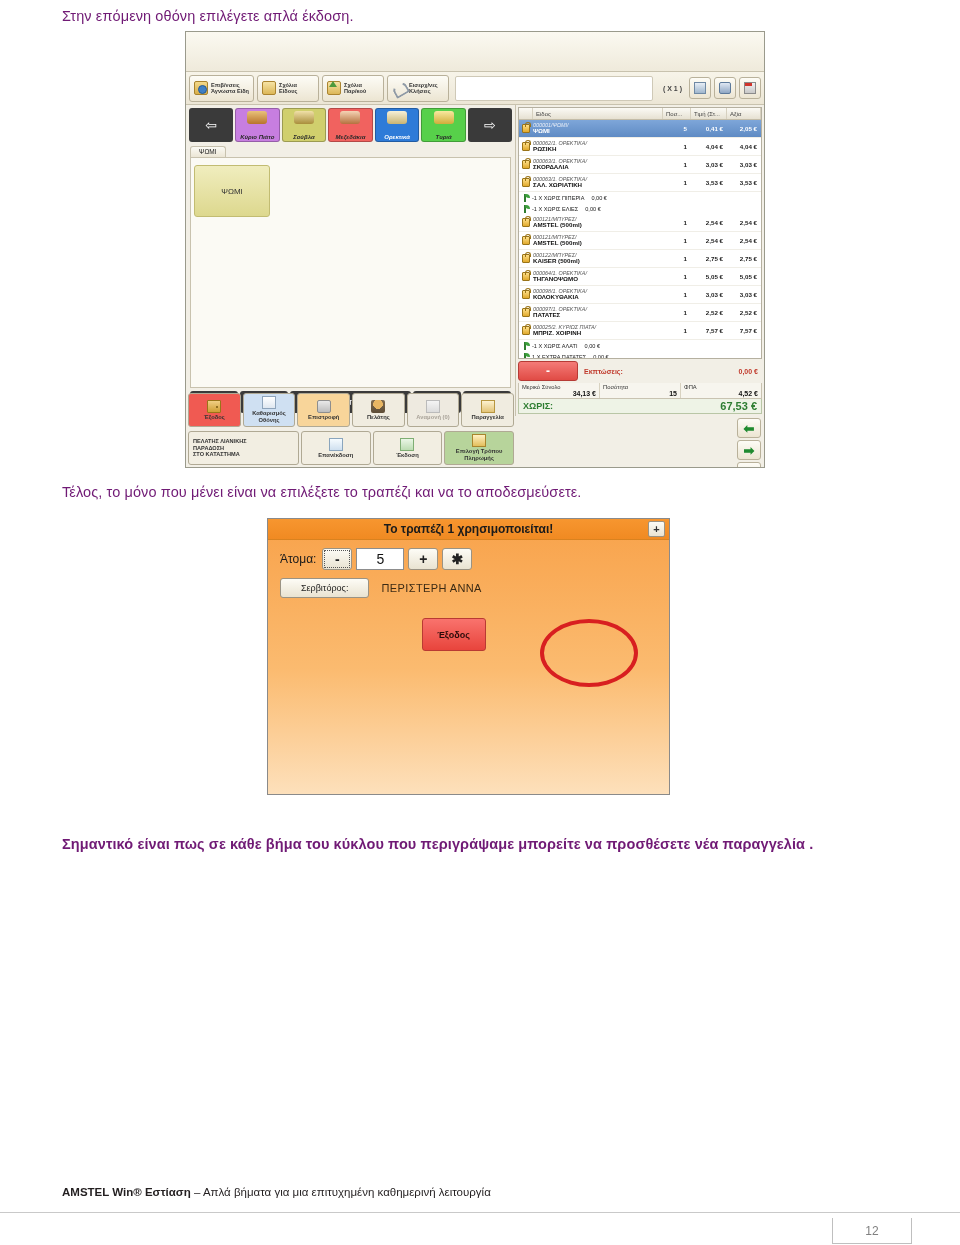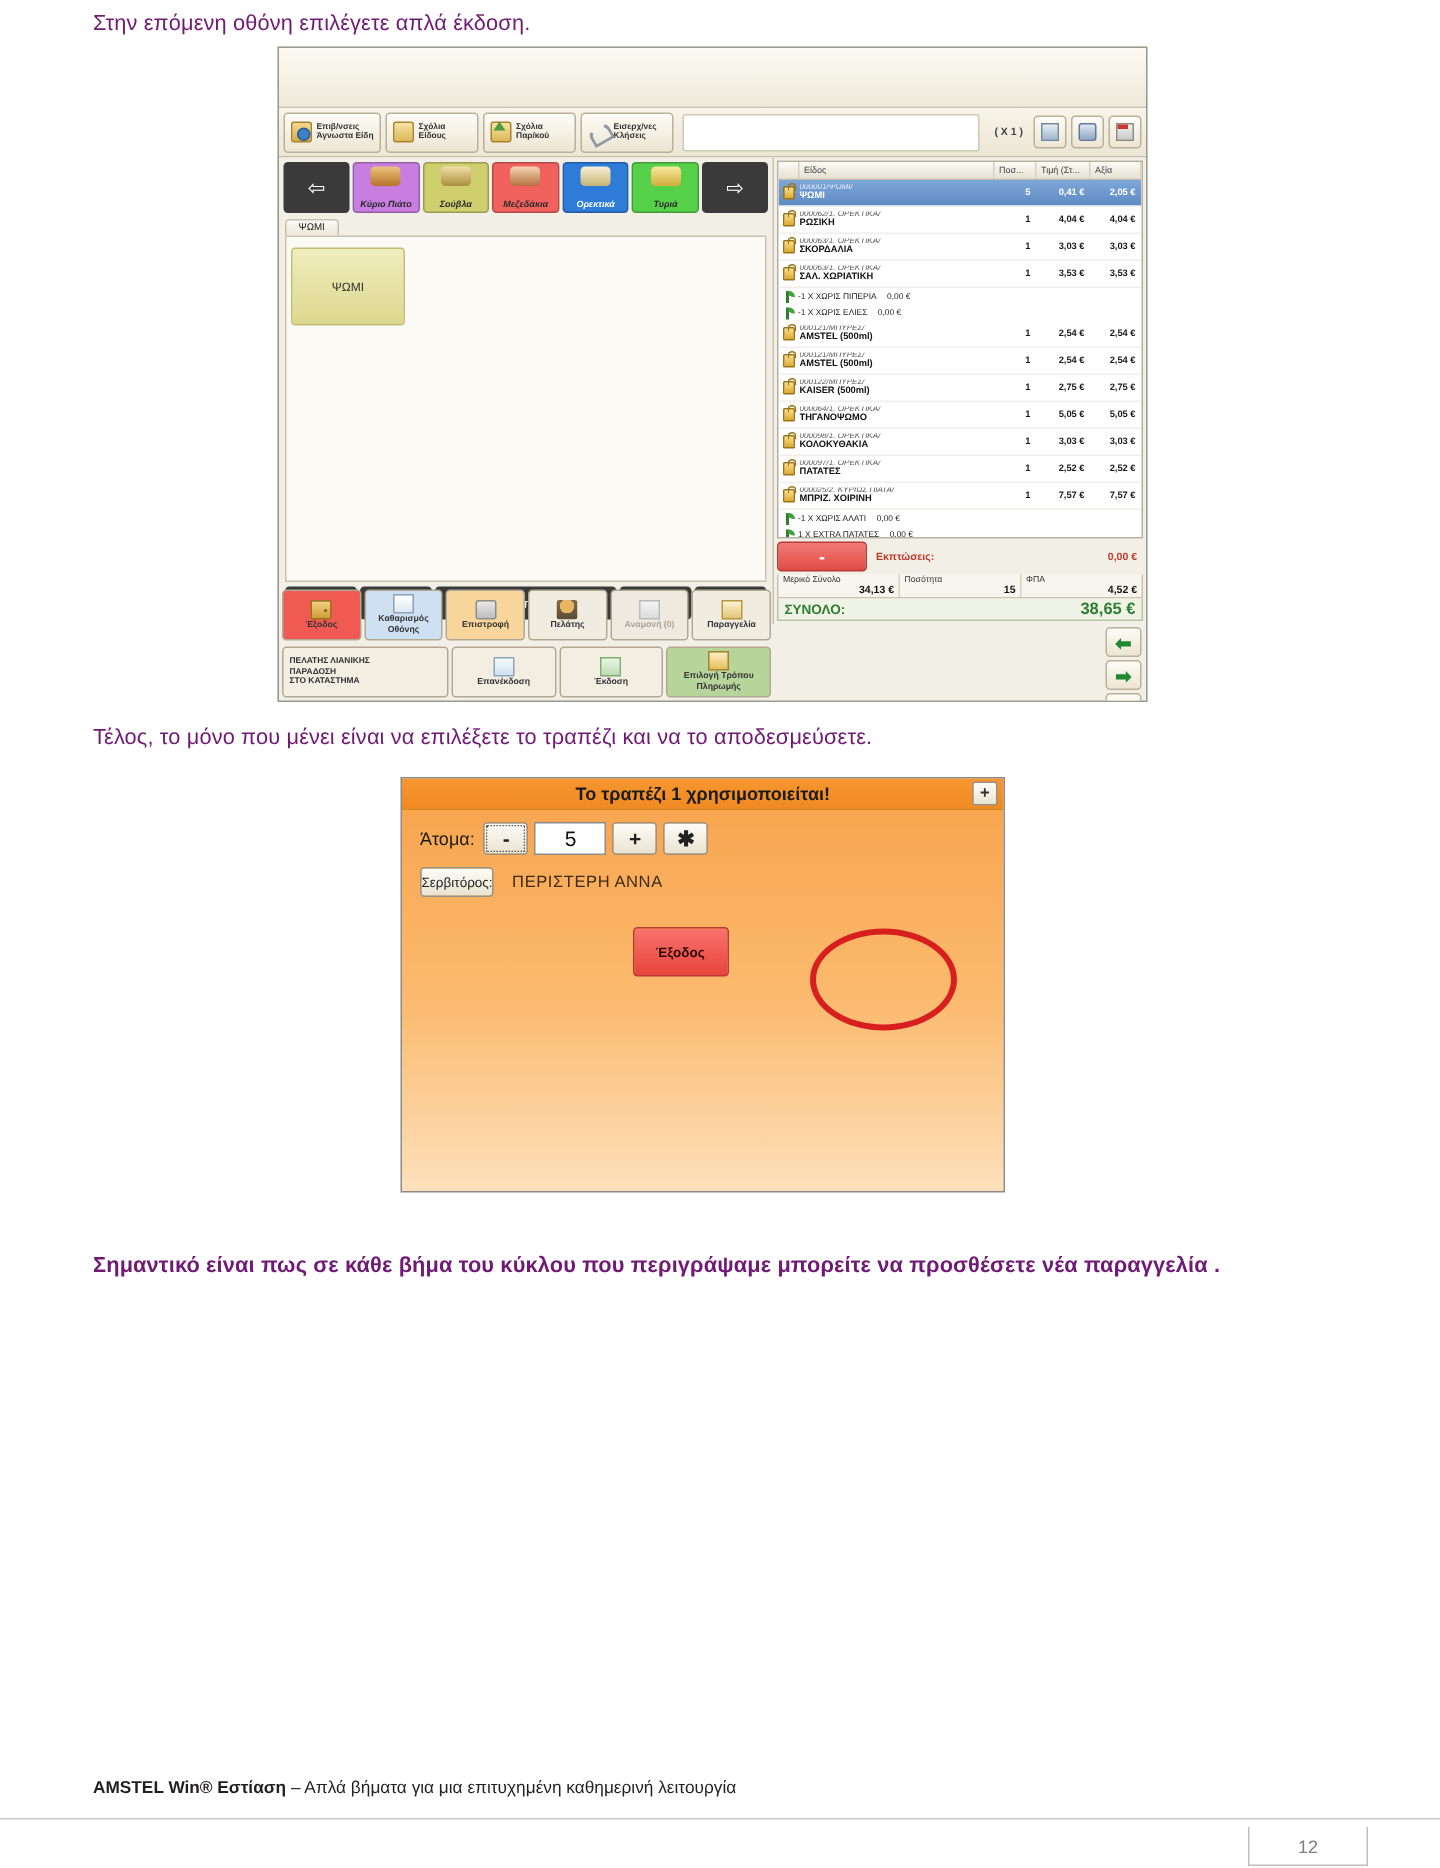"ΣΥΝΟΛΟ:" div.grand-k { text: ΣΥΝΟΛΟ -> ΧΩΡΙΣ }
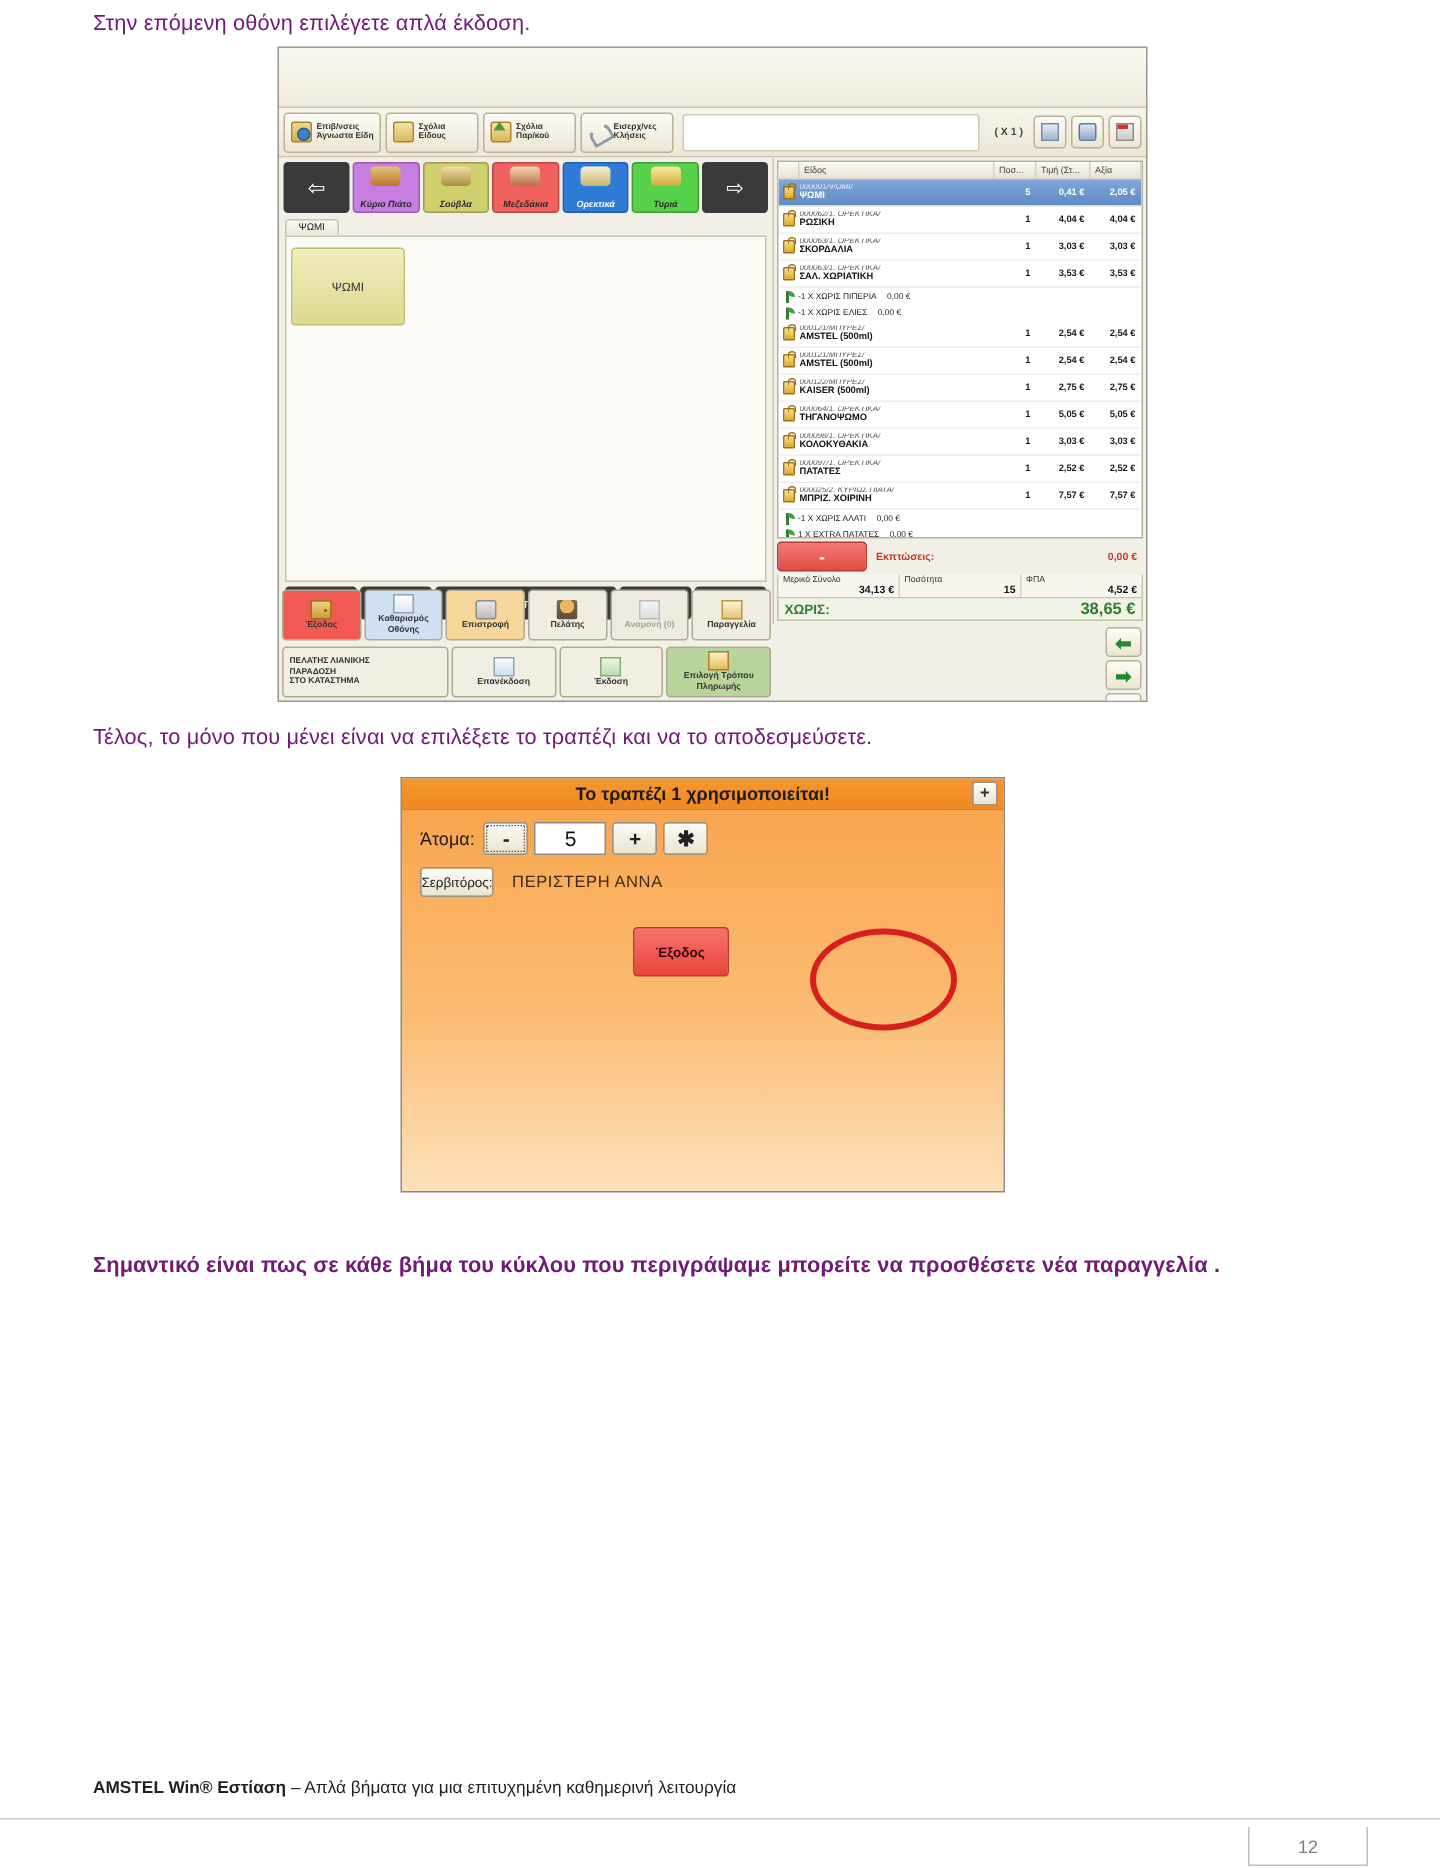"38,65 €" div.grand-v { text: 38,65 -> 67,53 }
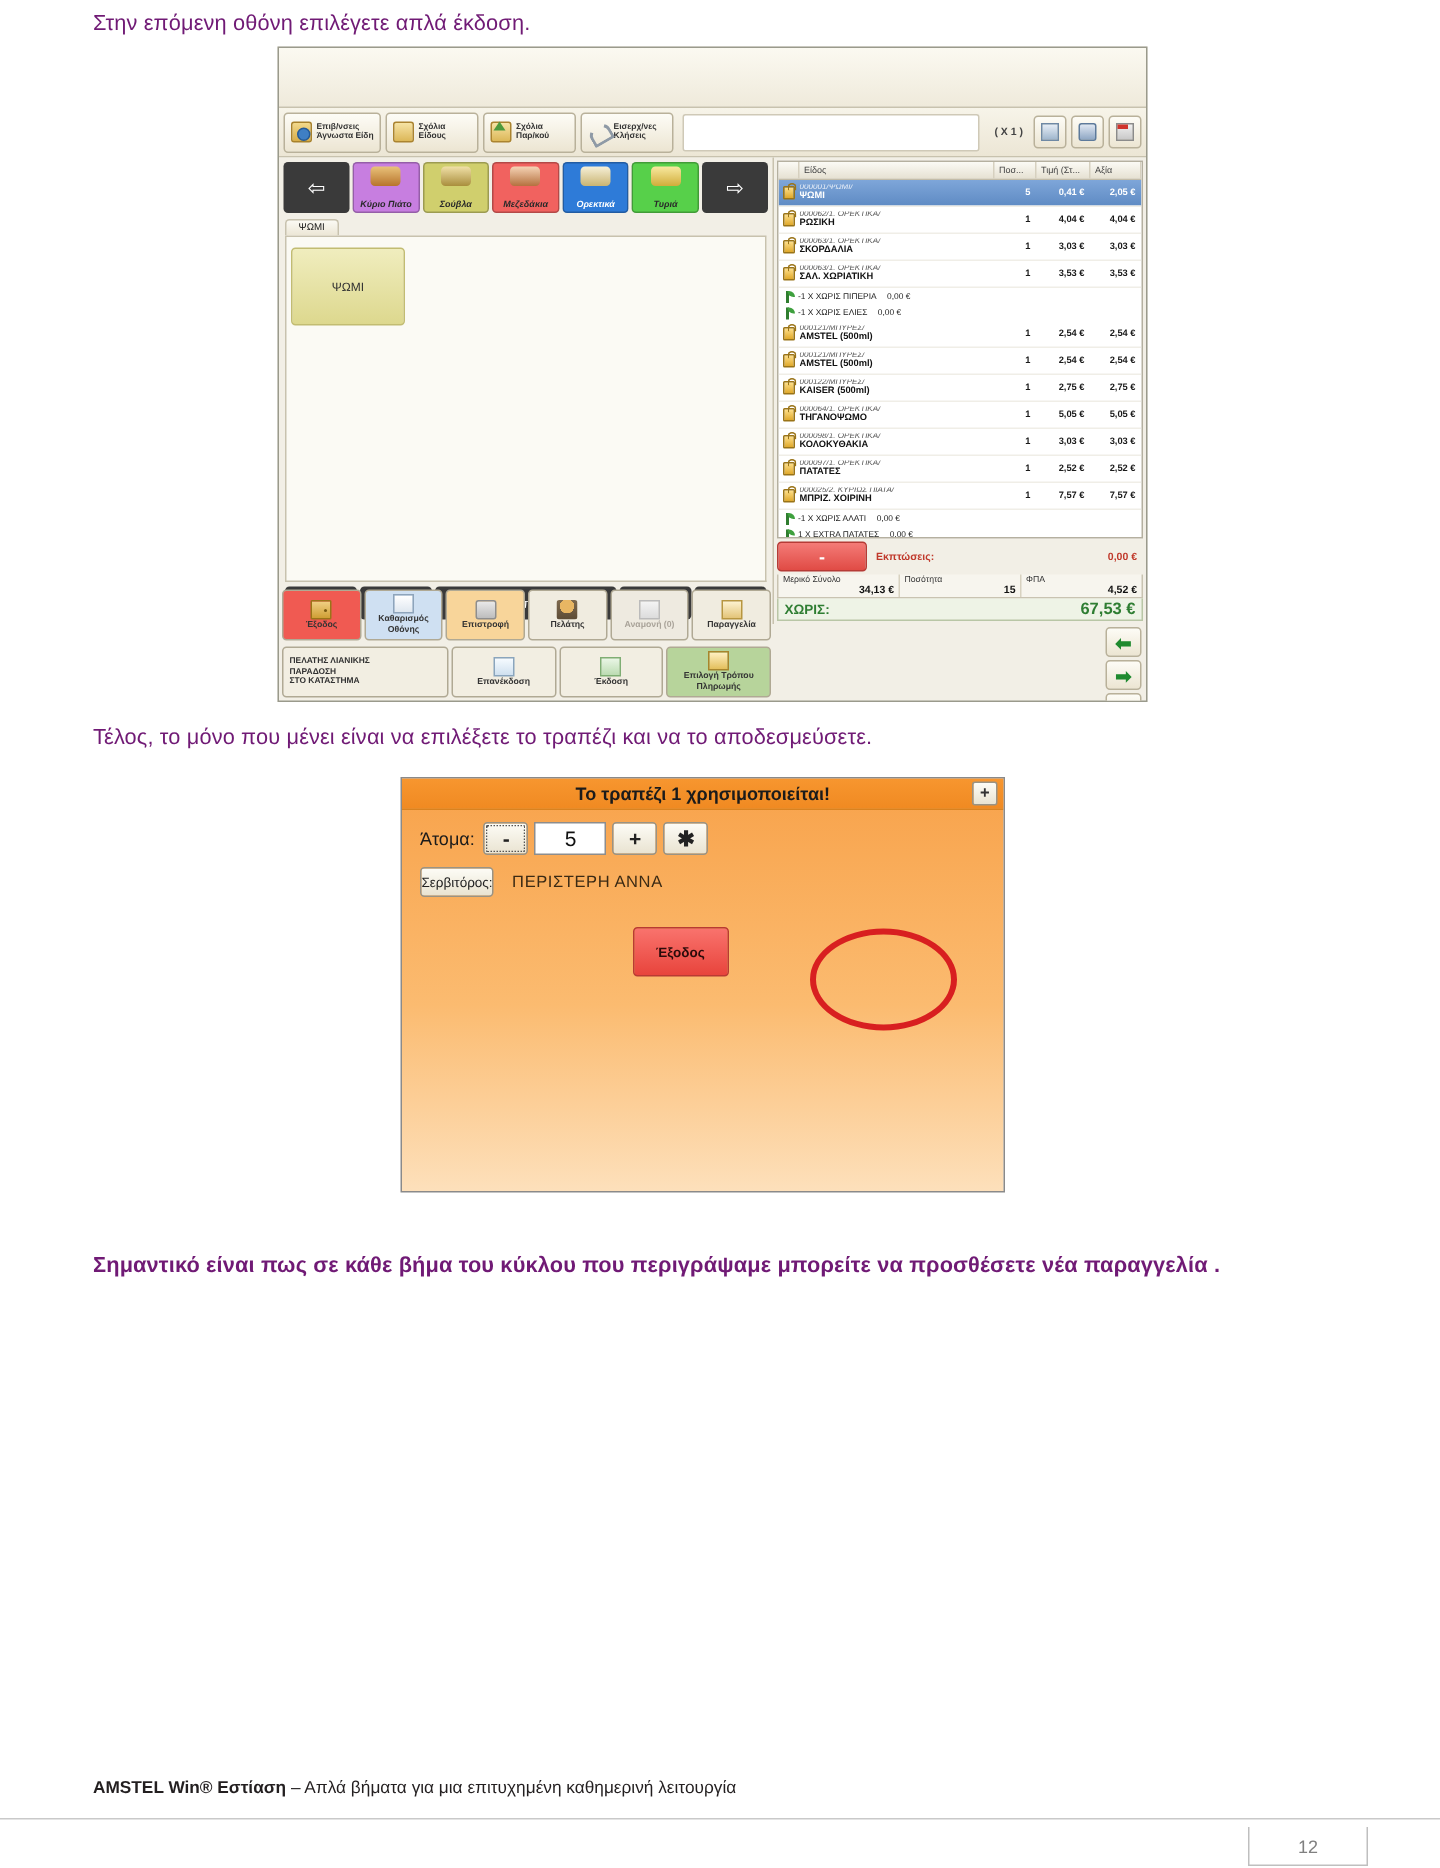"Σερβιτόρος:" .waiter-btn { padding: 4px 0 -> 4px 20px }
